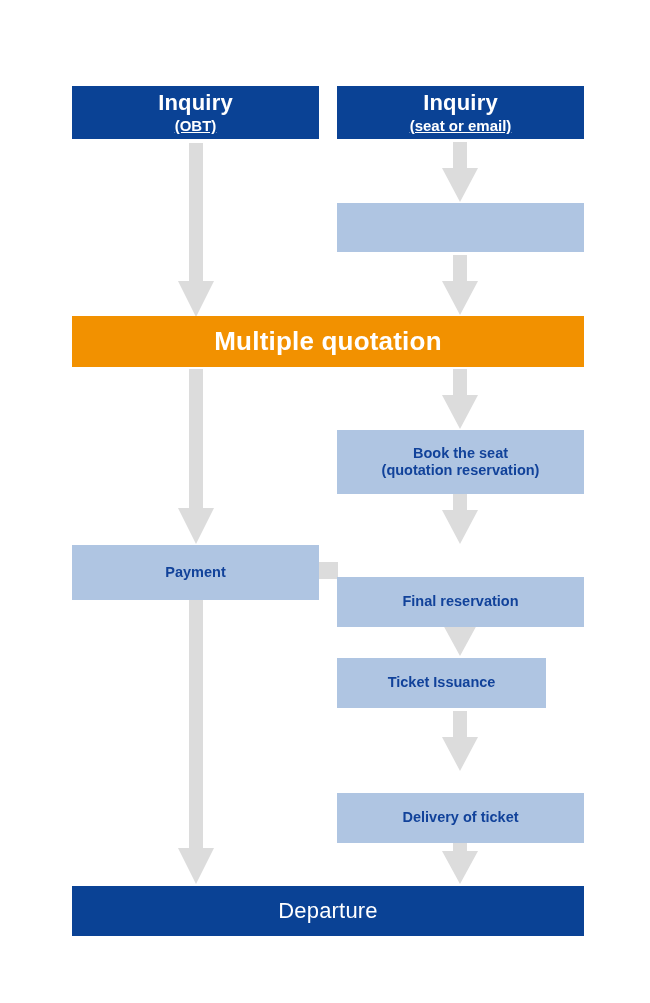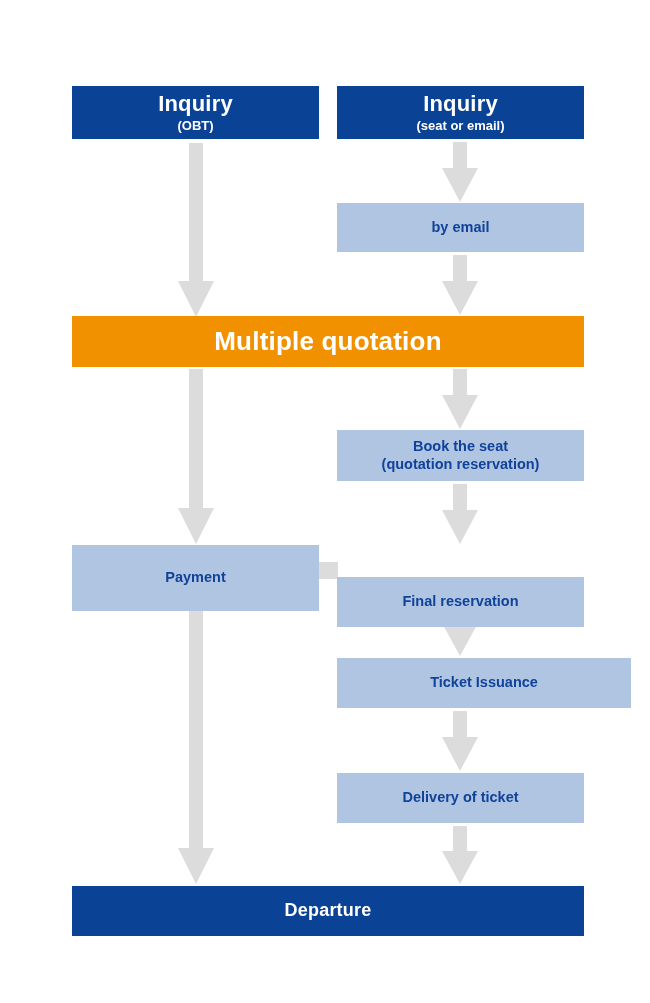"(OBT)" .node-dark .line2 { font-size: 13px -> 15px; text-decoration: none -> underline }
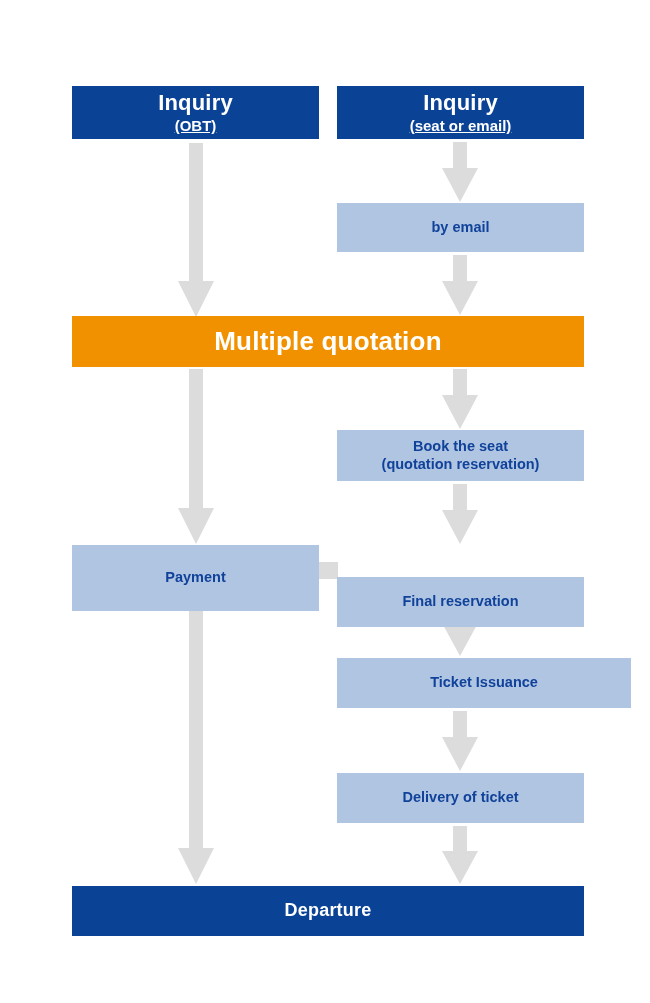"by email" span.line2 { html: <span>by email</span> -> none }
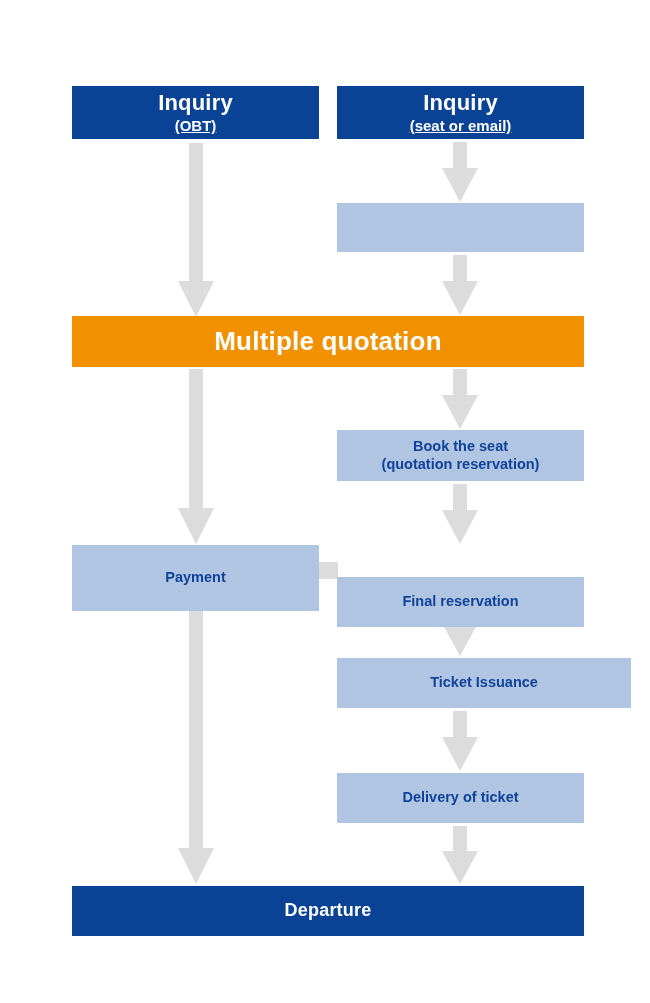"Book the seat" div.node { height: 51px -> 64px }
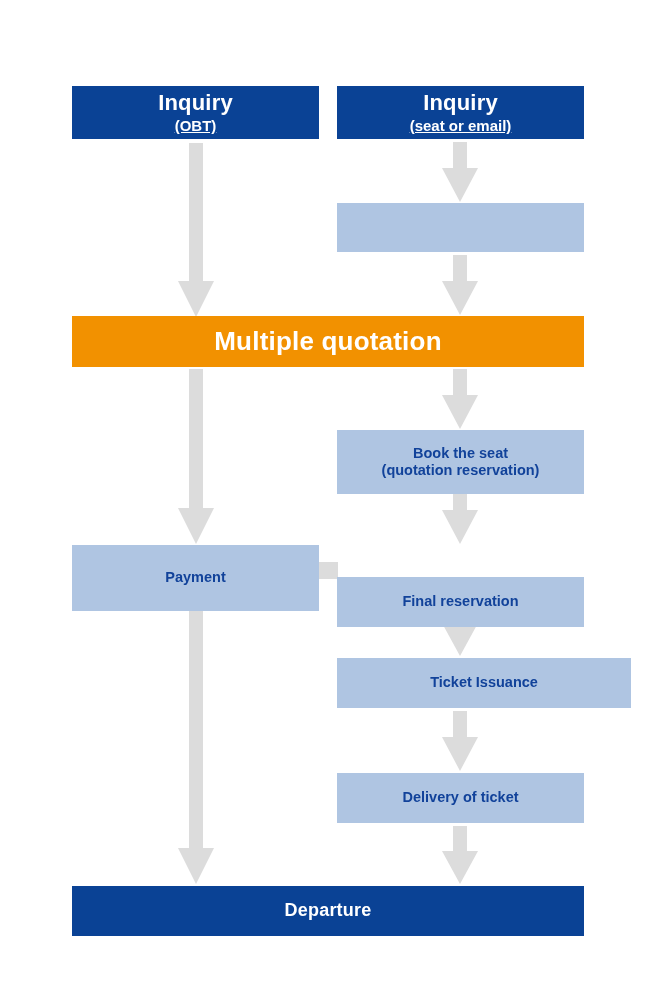"Payment" div.node { height: 66px -> 55px }
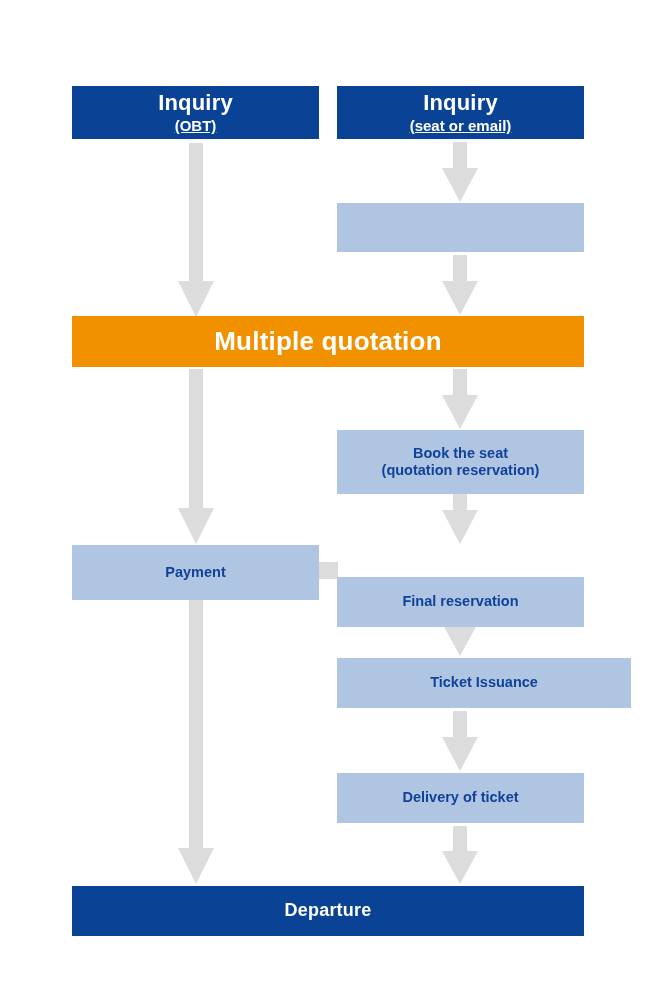"Ticket Issuance" div.node { width: 294px -> 209px }
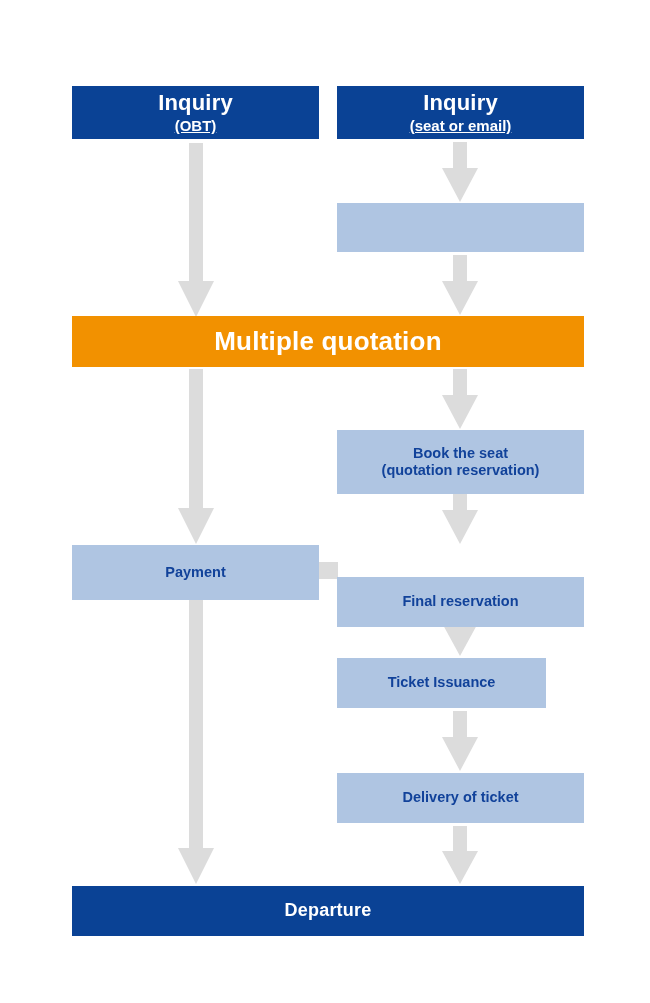"Delivery of ticket" div.node { top: 773px -> 793px }
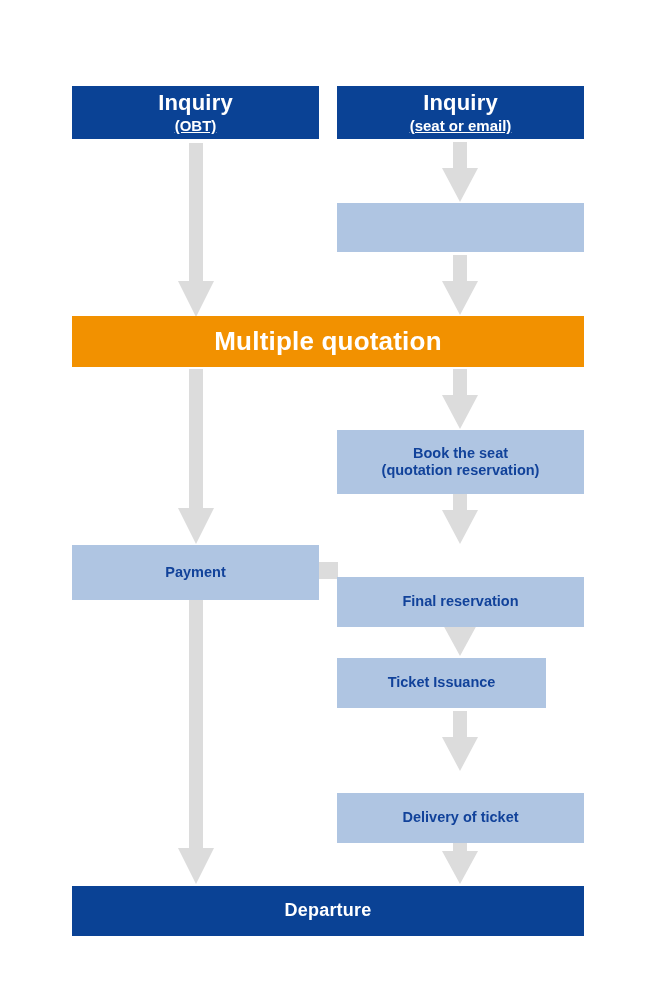"Departure" .node-terminal .line1 { font-size: 18px -> 22px; font-weight: bold -> normal }
